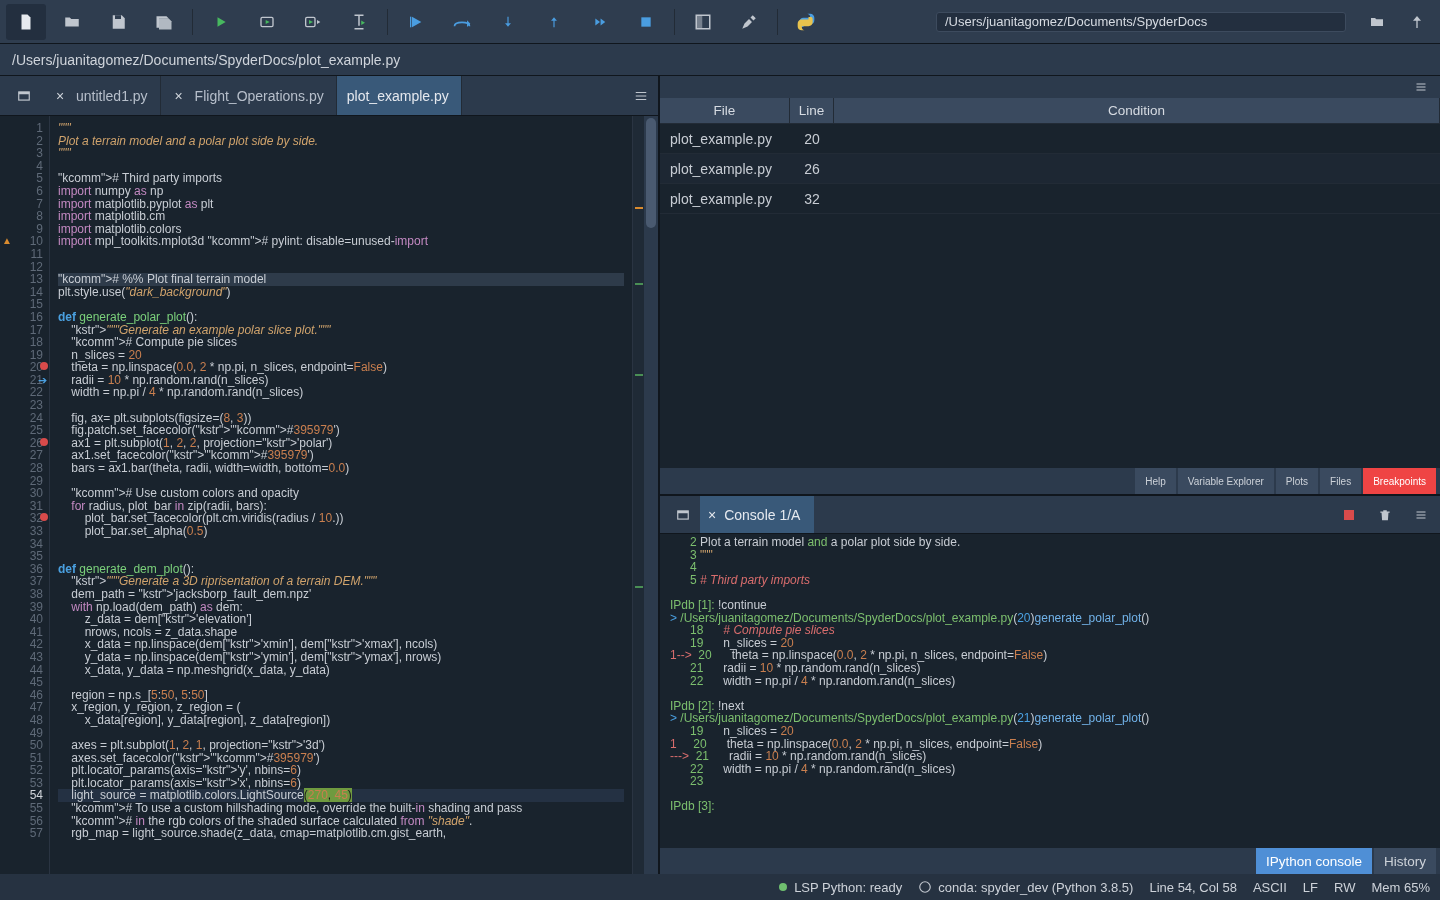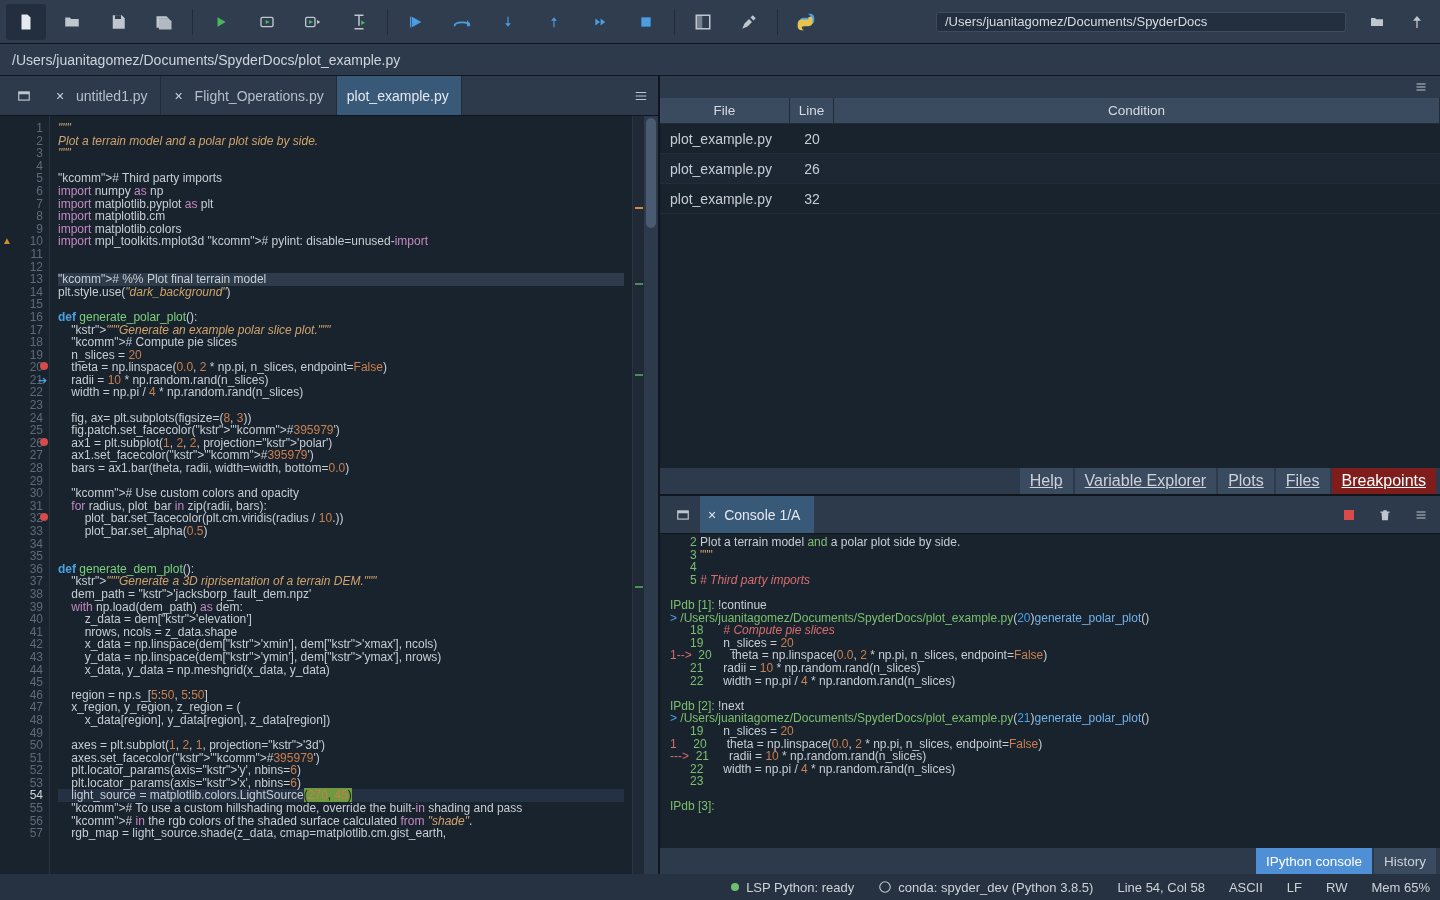"Help" .panetabs .pt { font-size: 16px -> 10px; text-decoration: underline -> none }
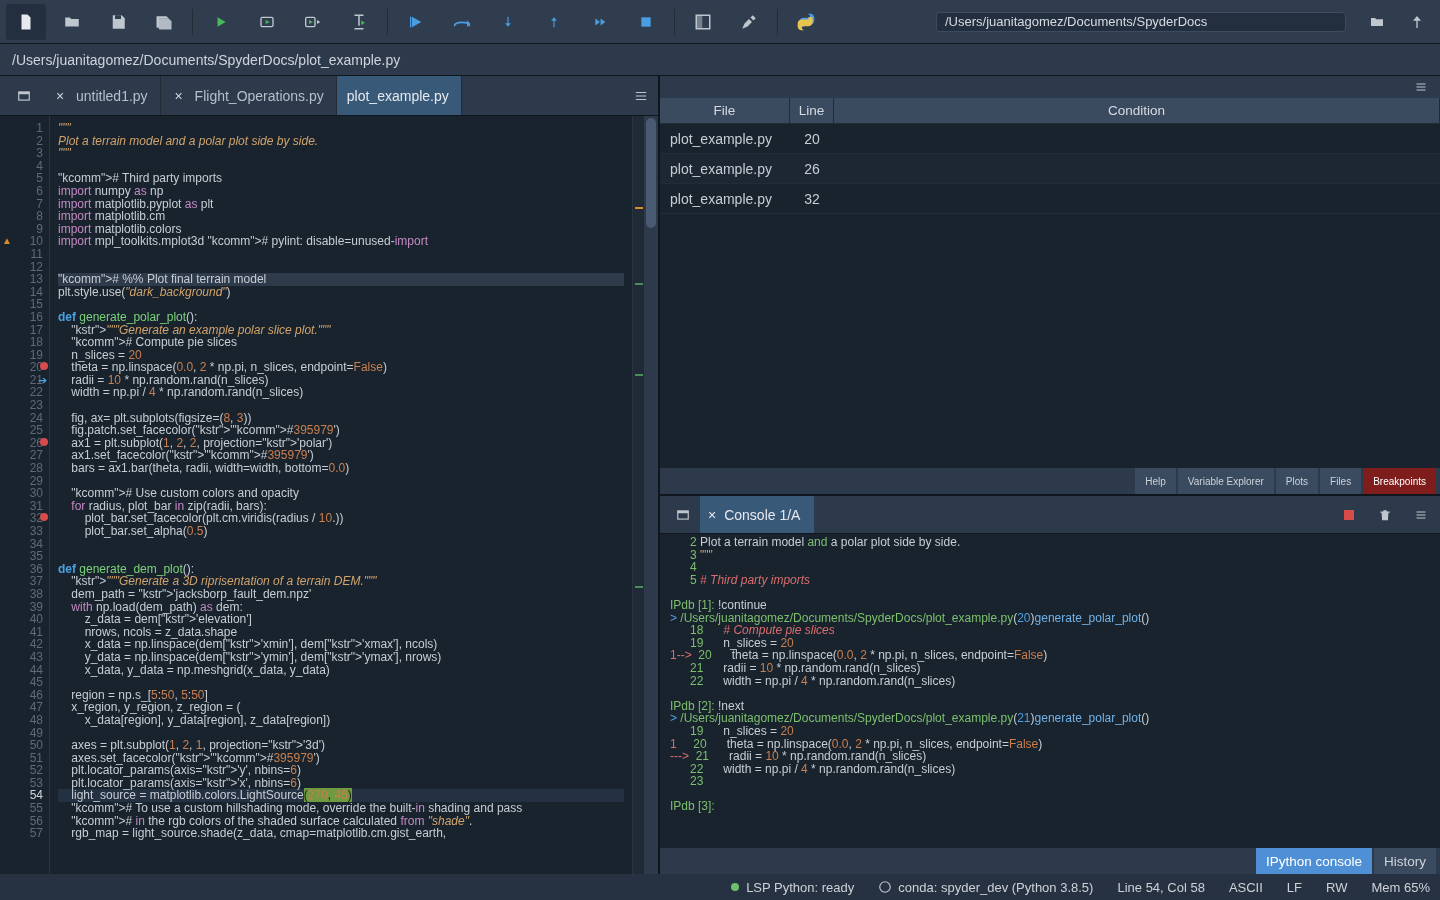"Breakpoints" .panetabs .pt.active { background: #7f1d1d -> #ef4444 }
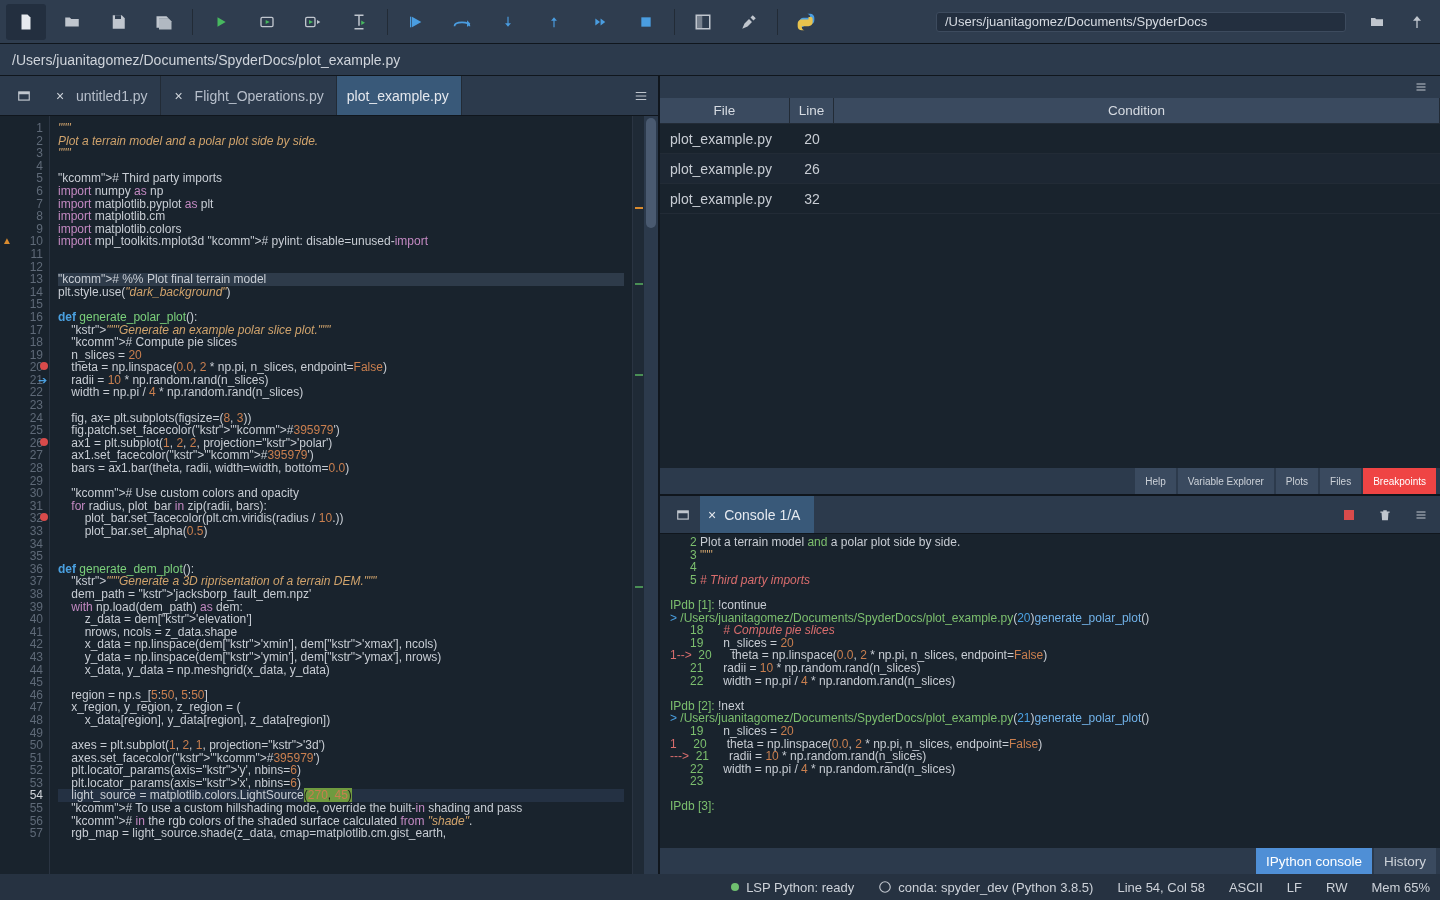"LSP Python: ready" .statusbar { gap: 24px -> 16px }
